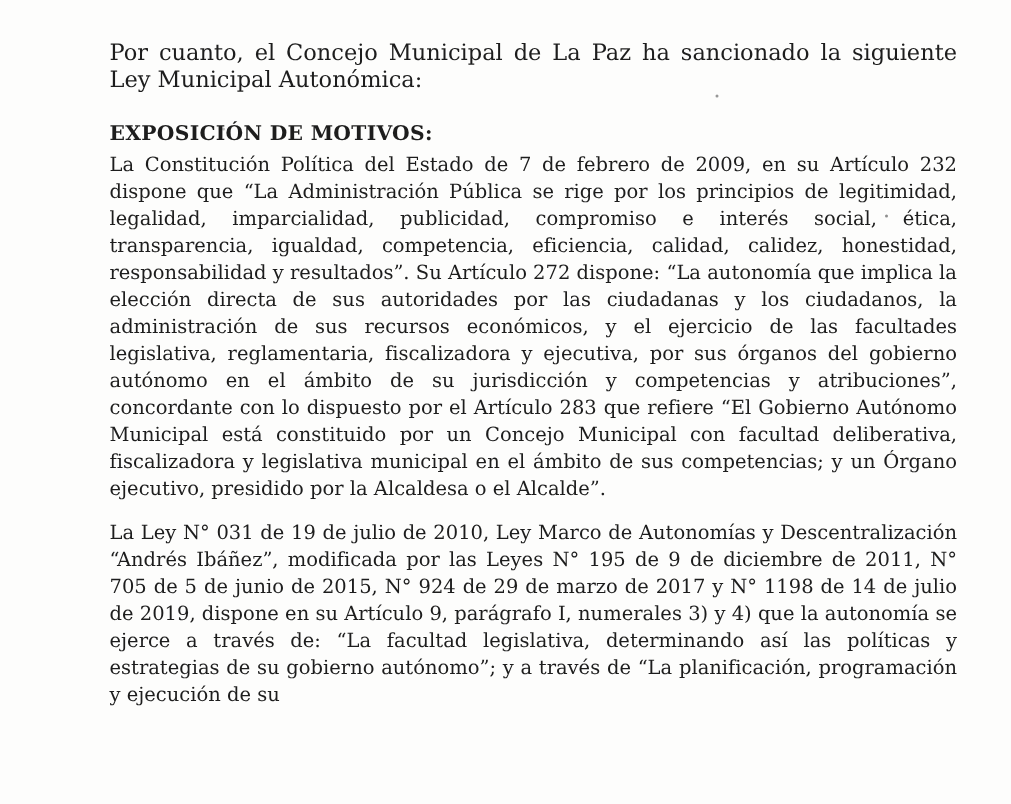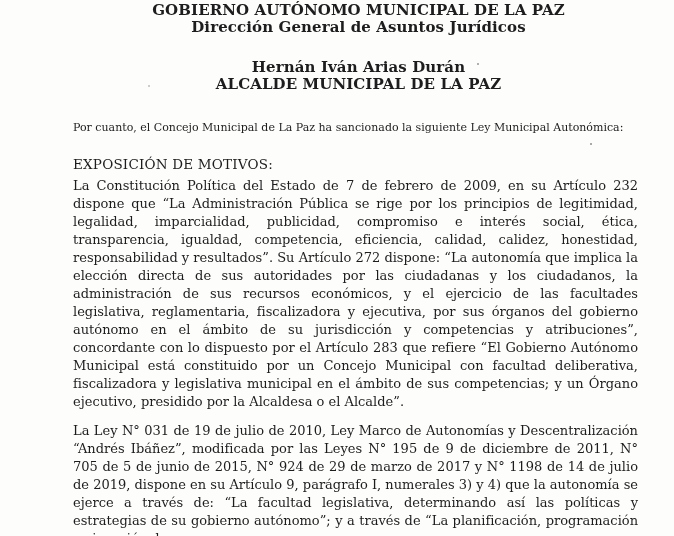"GOBIERNO AUTÓNOMO MUNICIPAL DE LA" header.doc-header { html: <header> <div>GOBIERNO AUTÓNOMO MUNICIPAL DE LA PAZ</div> <div>Dirección General de Asuntos Jurídicos</div> <div>Hernán Iván Arias Durán</div> <div>ALCALDE MUNICIPAL DE LA PAZ</div> </header> -> none }
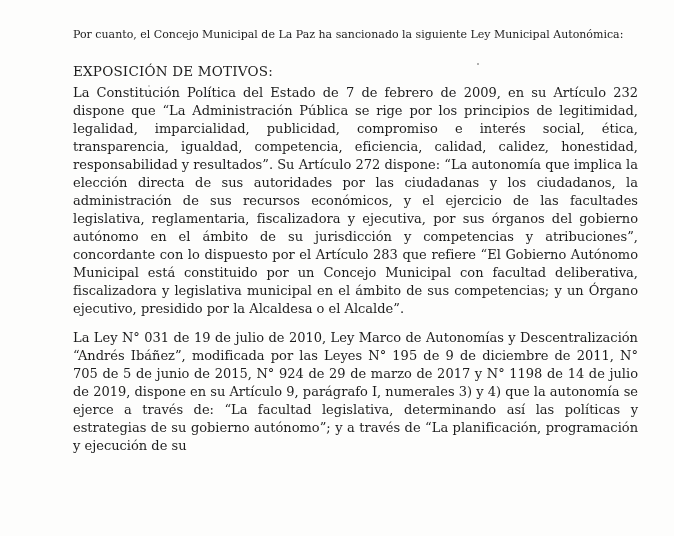"Por cuanto, el Concejo Municipal" .preamble { font-size: 11px -> 15px }
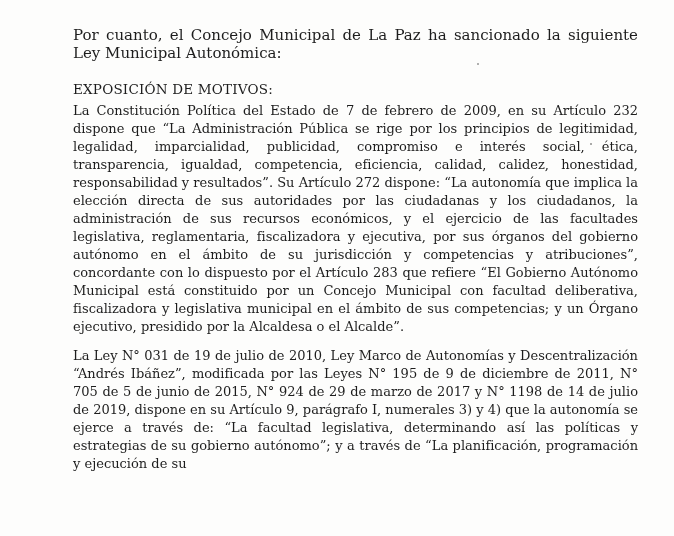"EXPOSICIÓN DE MOTIVOS:" .section-heading { font-weight: none -> bold }
